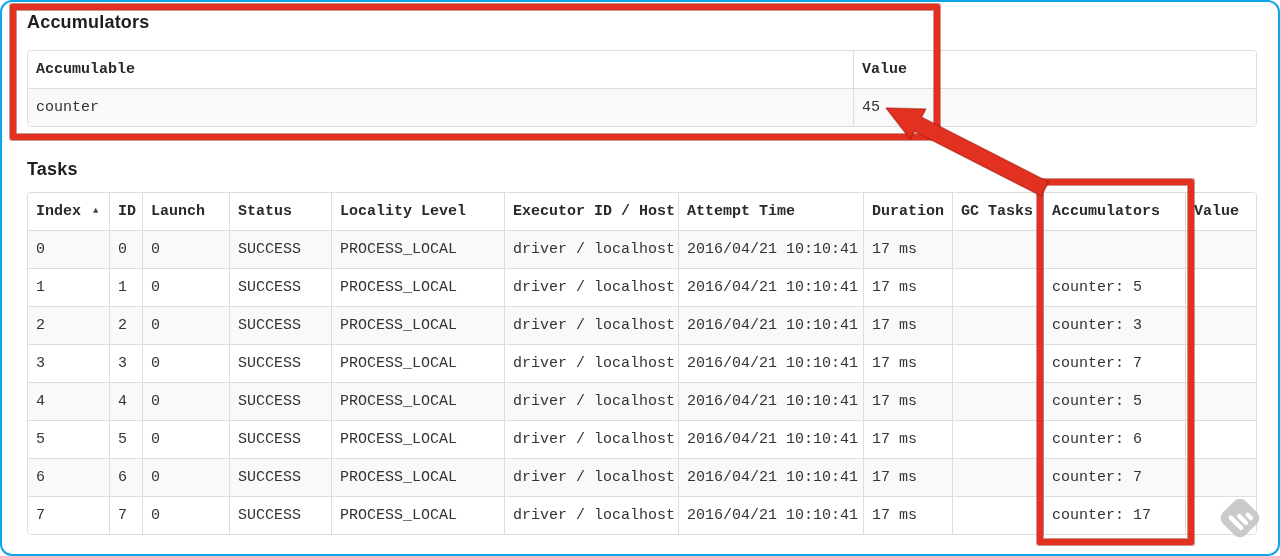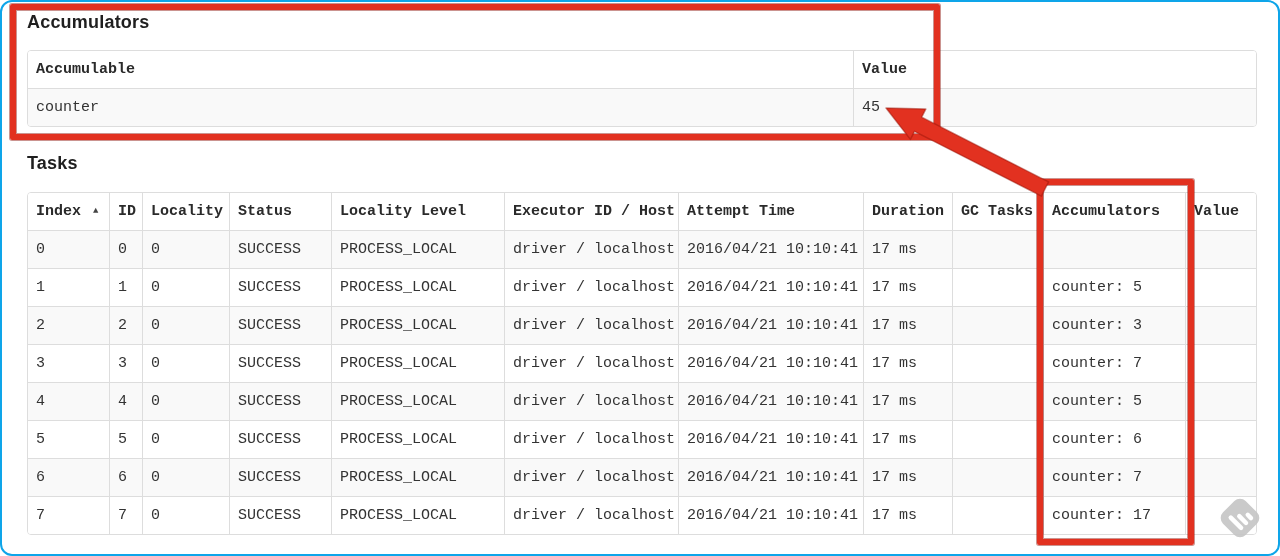"Tasks" #tasks-title { top: 151px -> 157px }
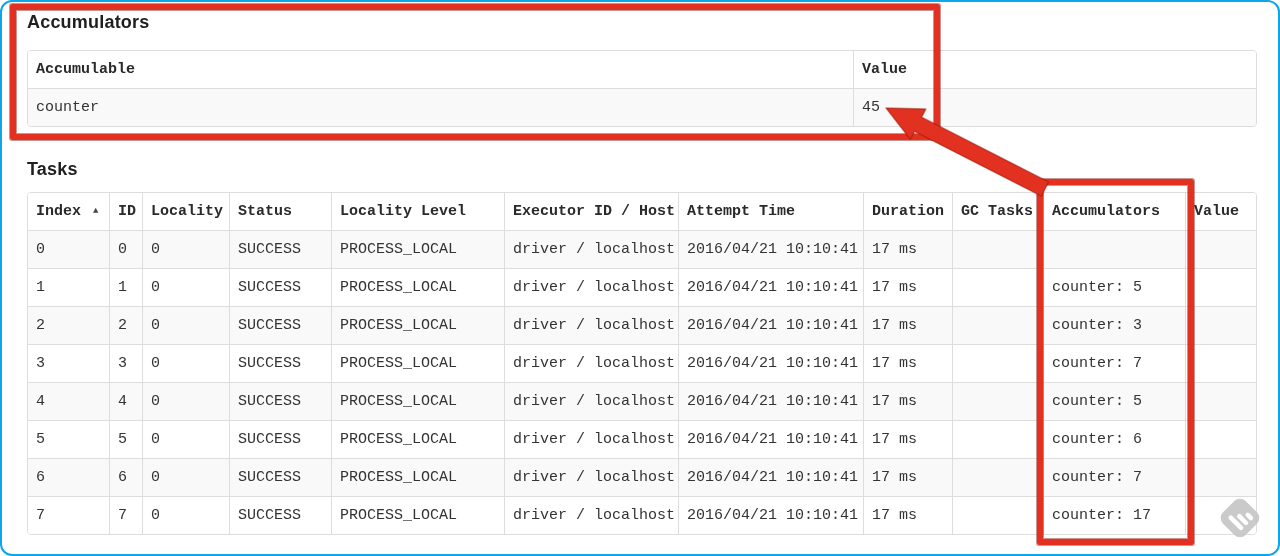"Locality" th { text: Locality -> Launch }
